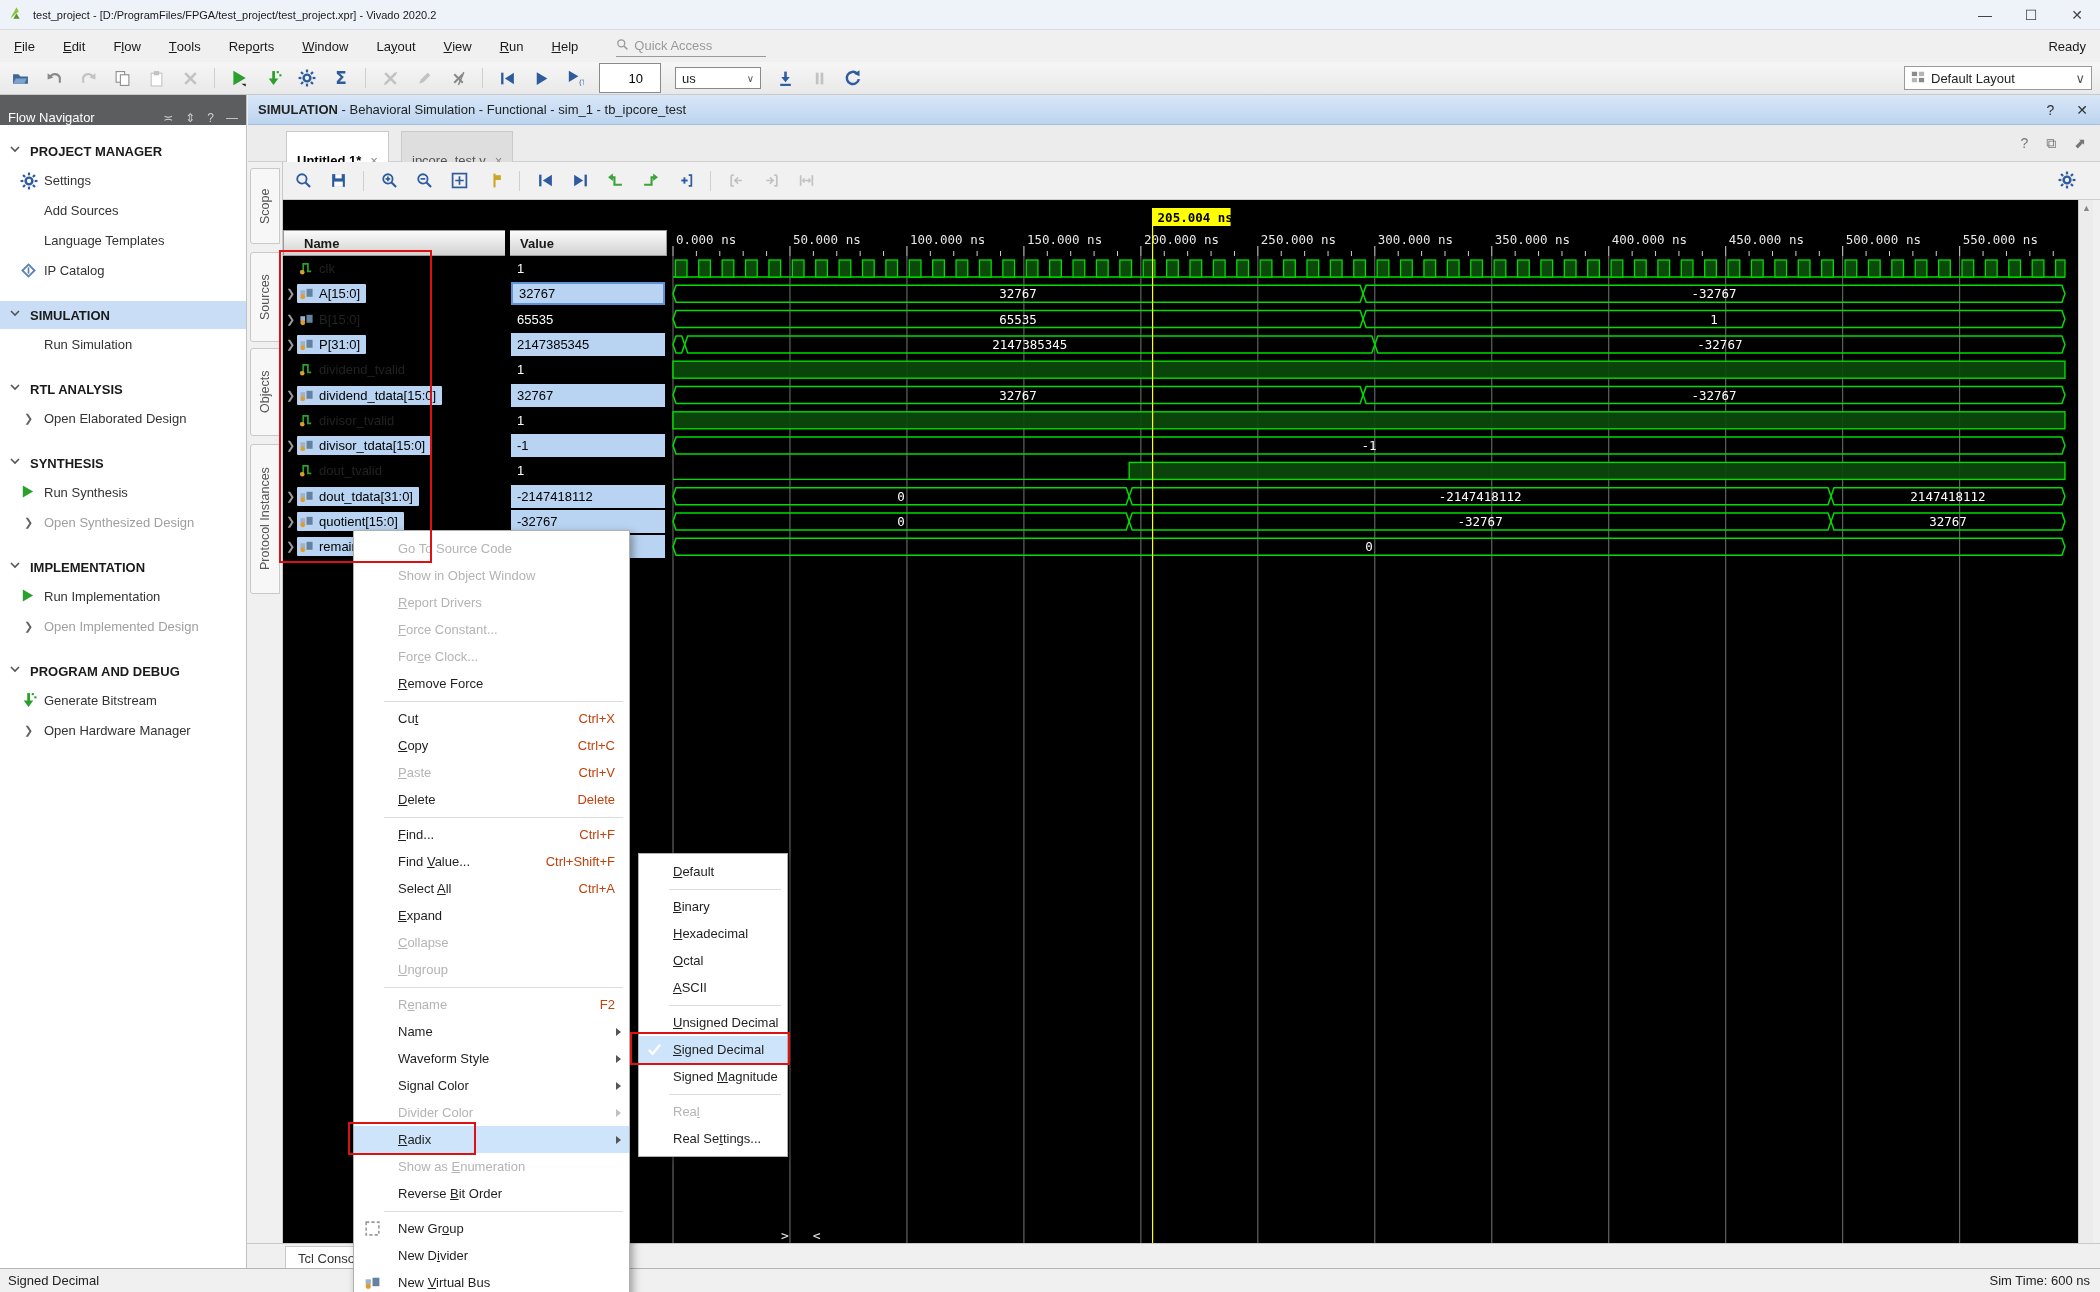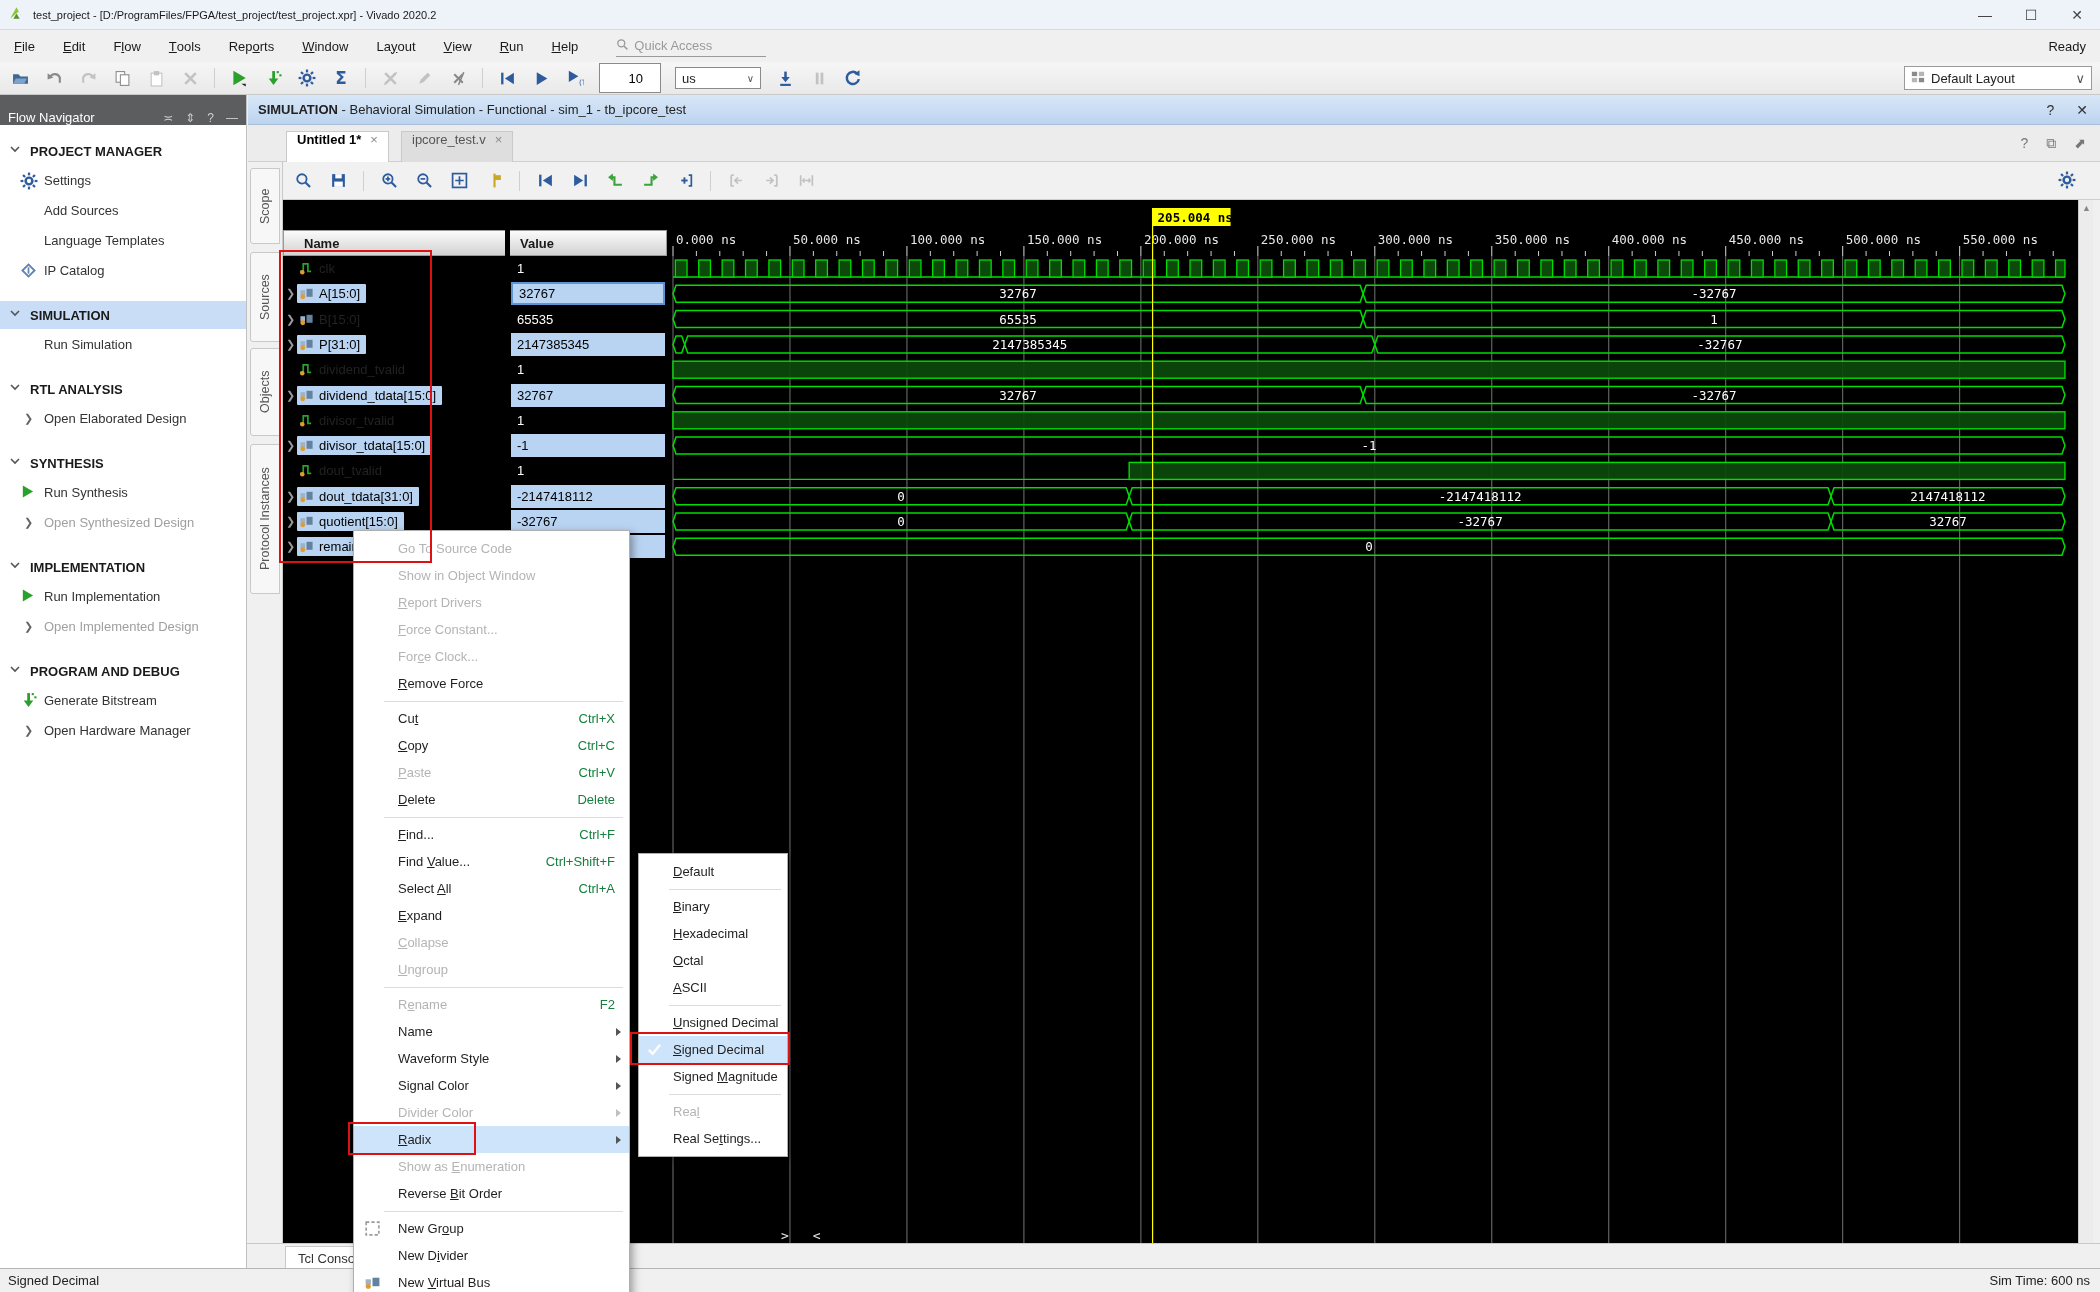"Untitled 1*" .tab { align-items: flex-start -> flex-end }
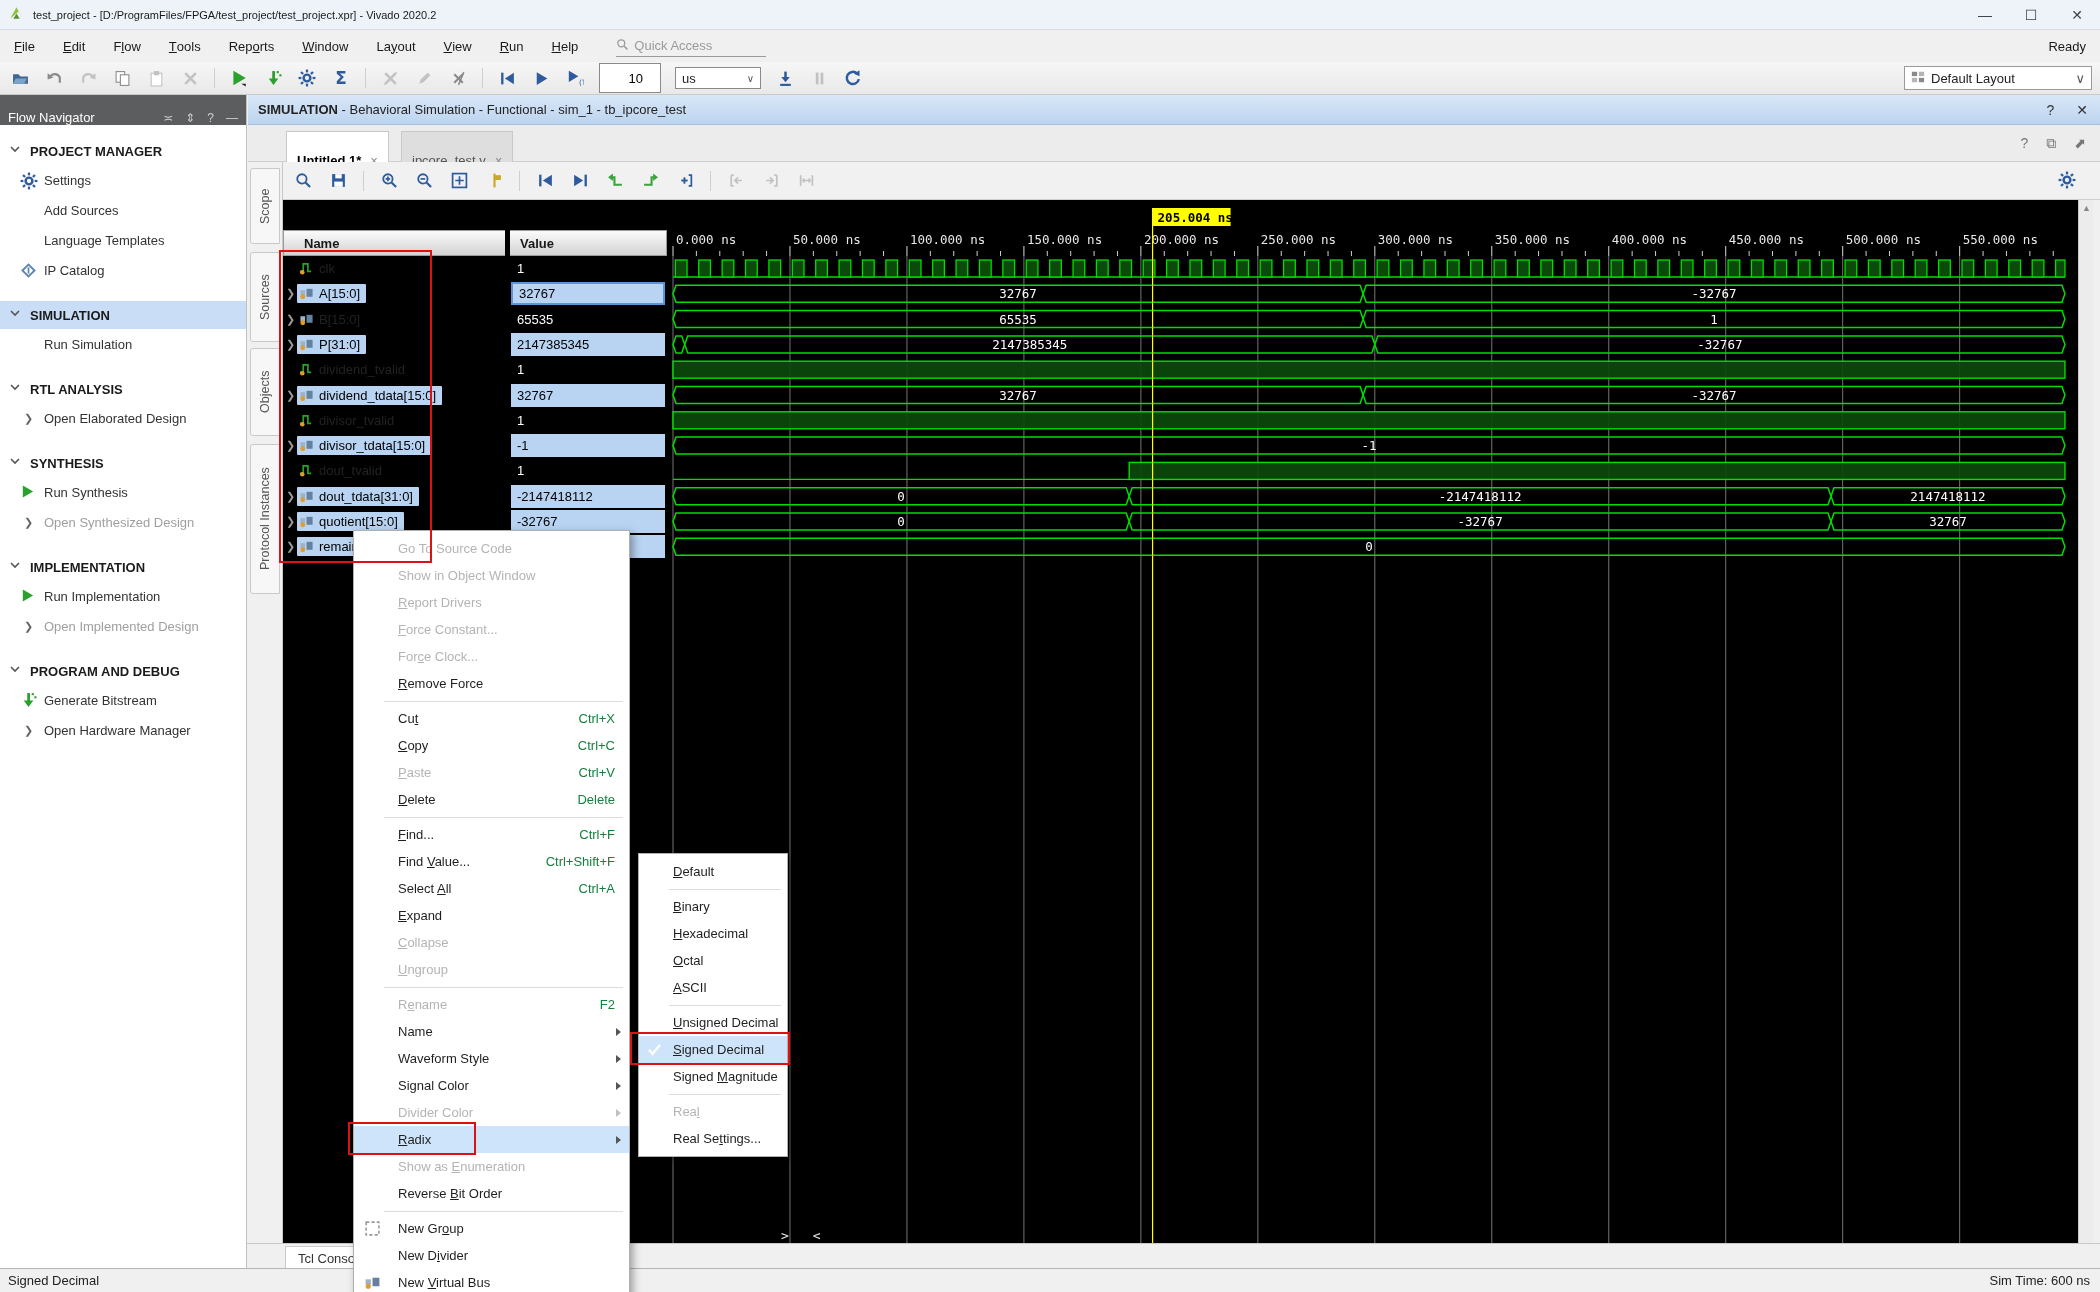"Ctrl+X" .ctx-item .sc { color: #15803d -> #c2410c }
